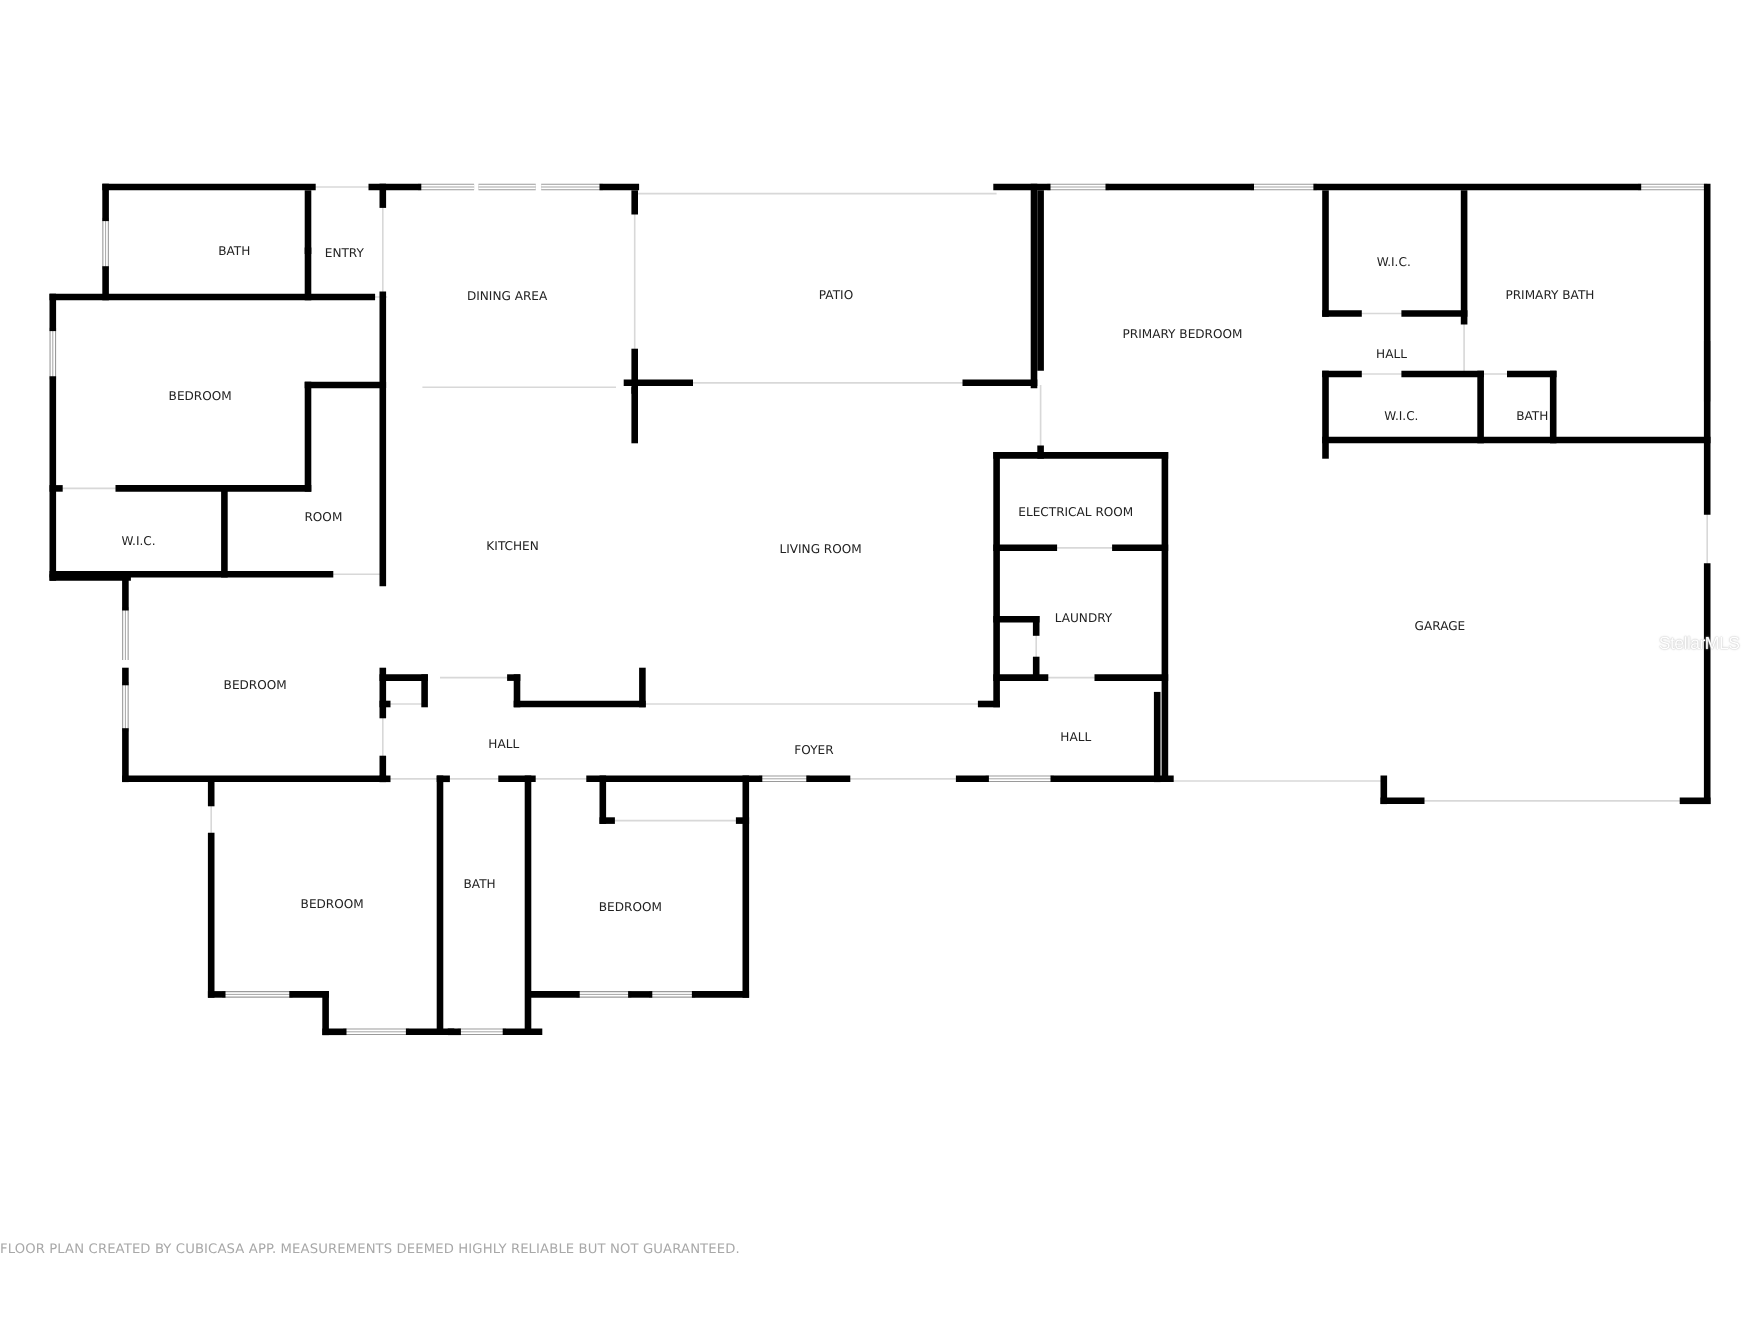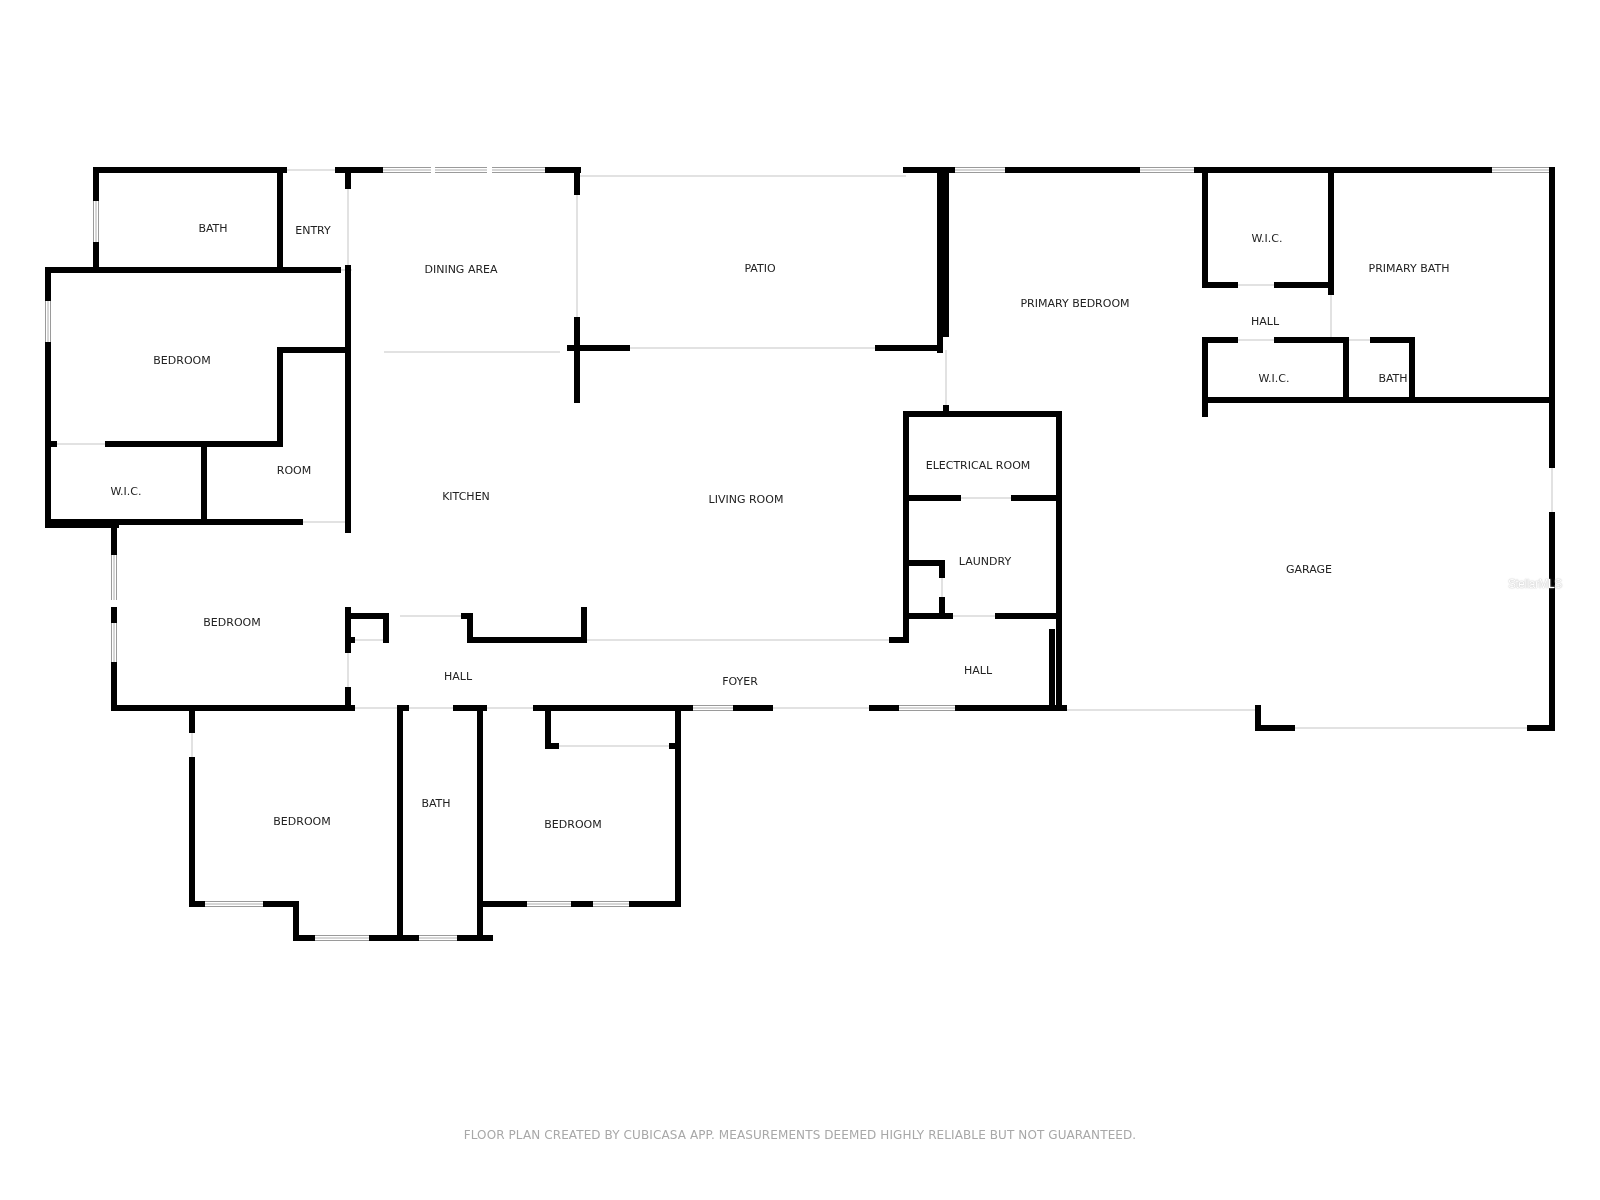"StellarMLS" .watermark { font-size: 12px -> 16px }
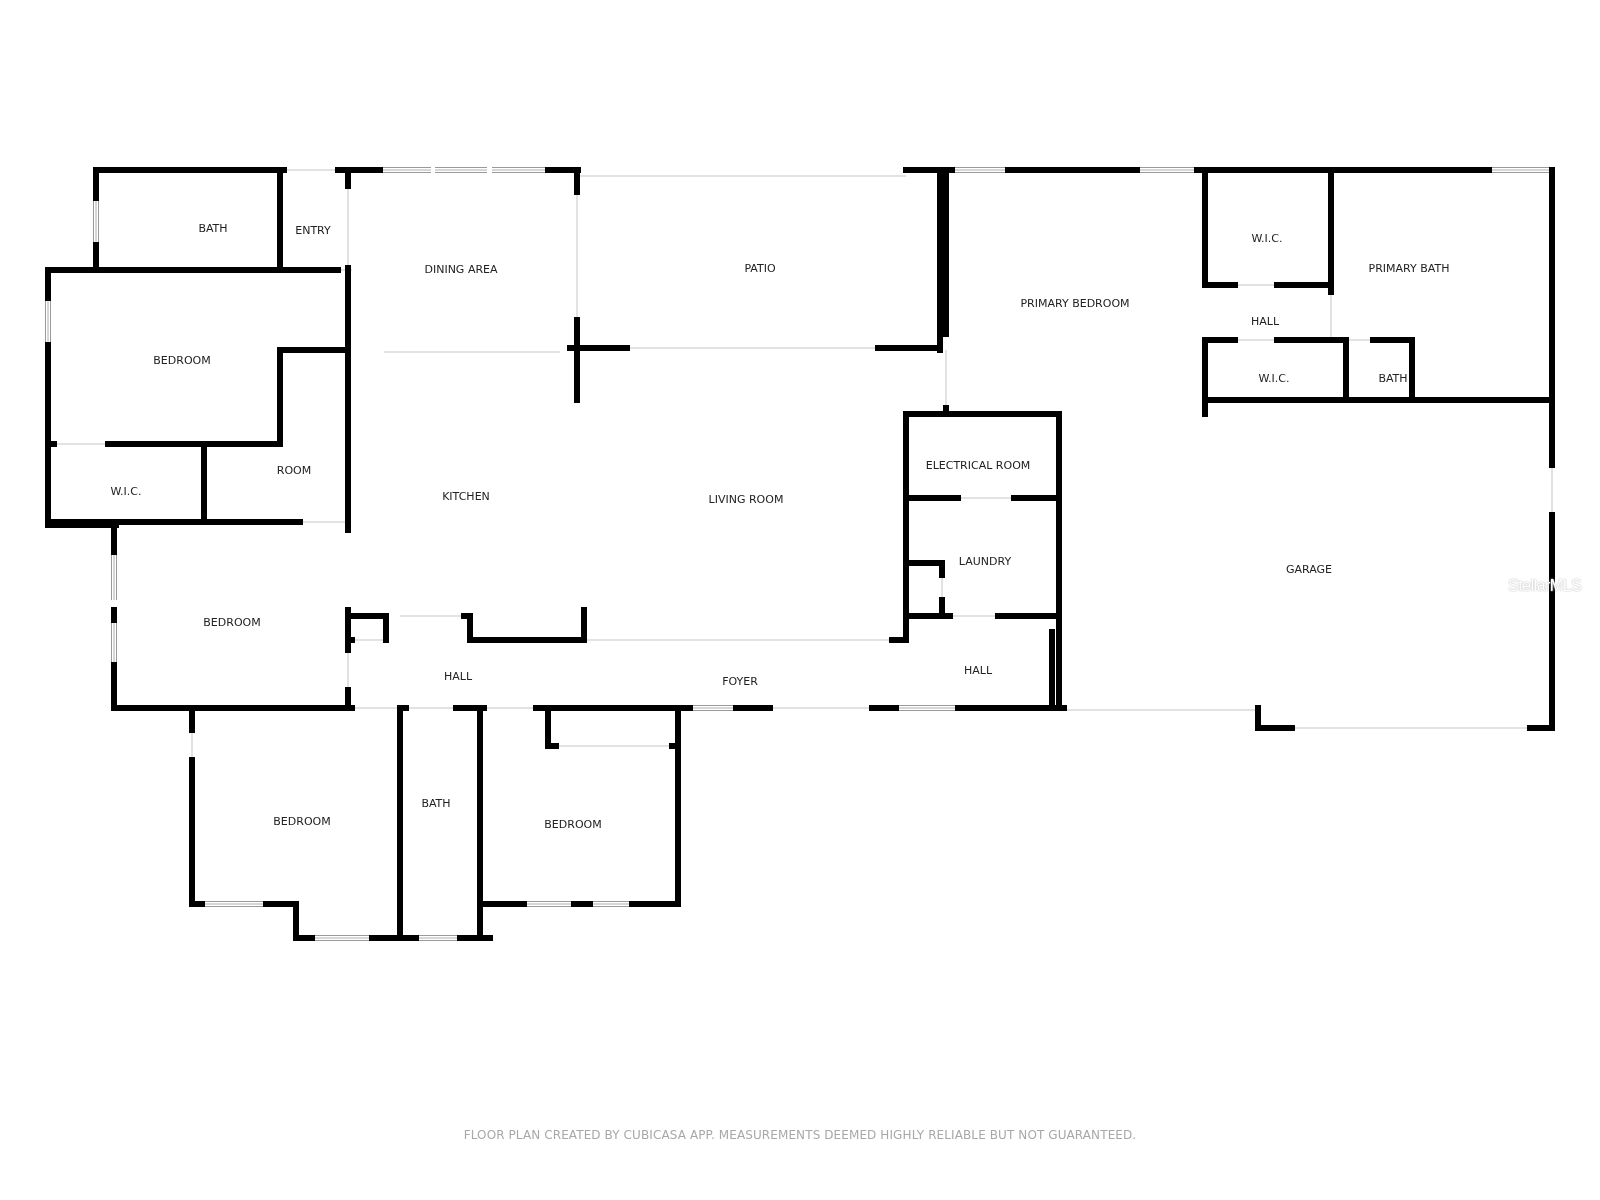"FLOOR PLAN CREATED BY CUBICASA" .footer { text-align: center -> left }
